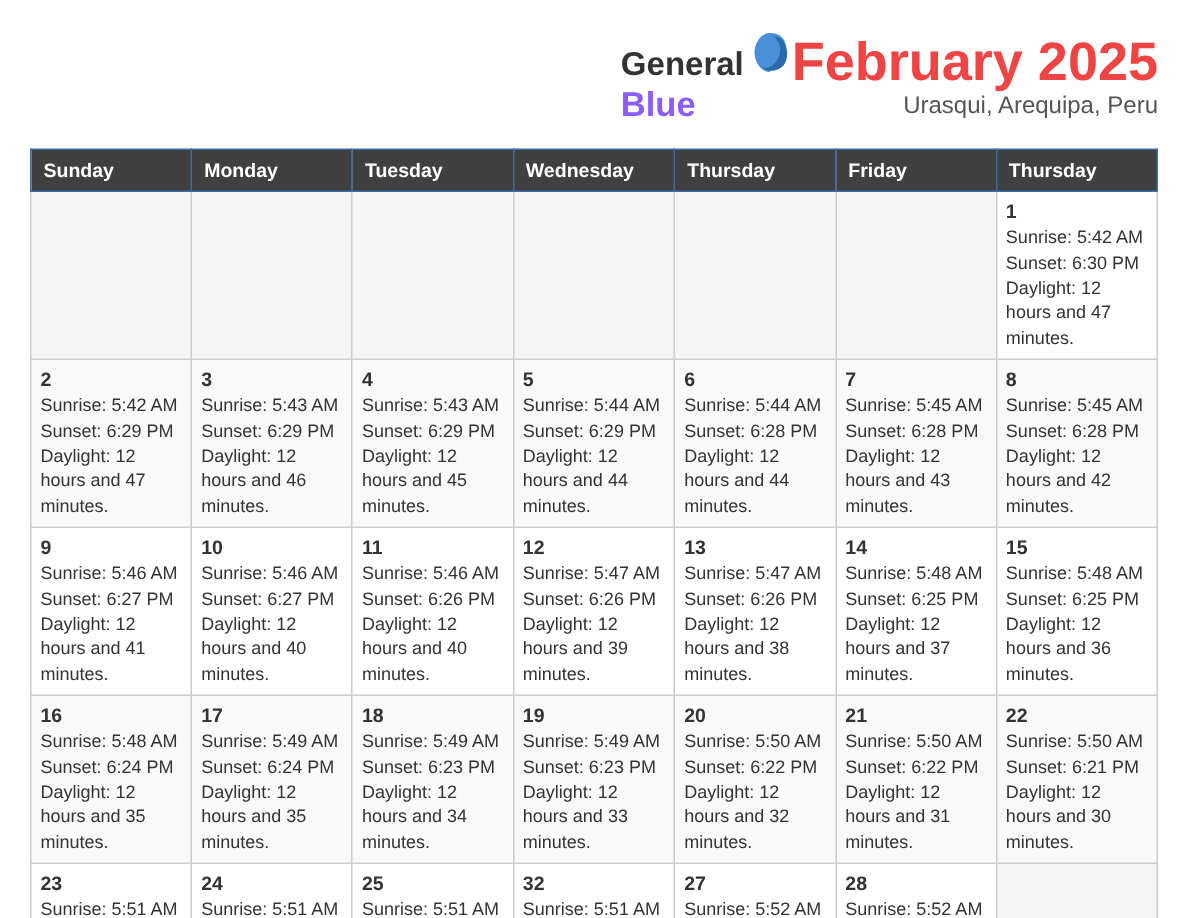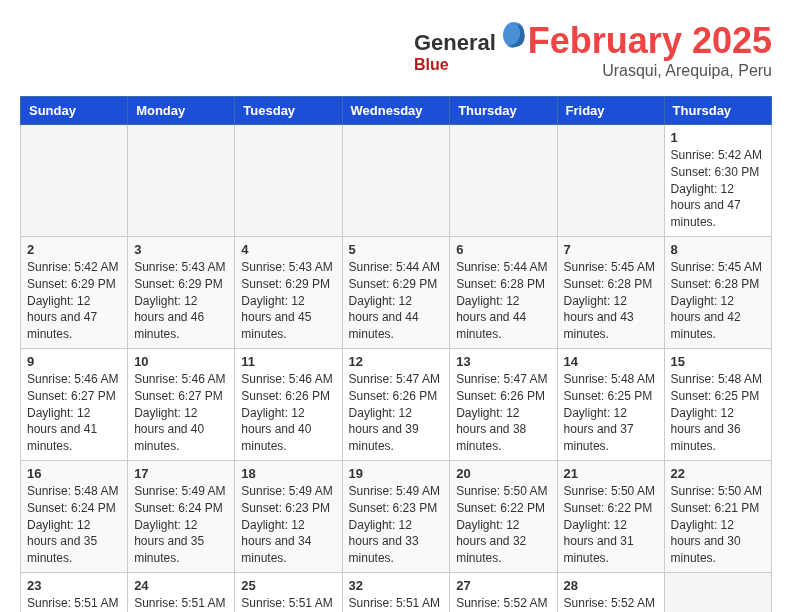"Blue" .logo-text-blue { color: #b91c1c -> #8b5cf6; font-size: 16px -> 23px }
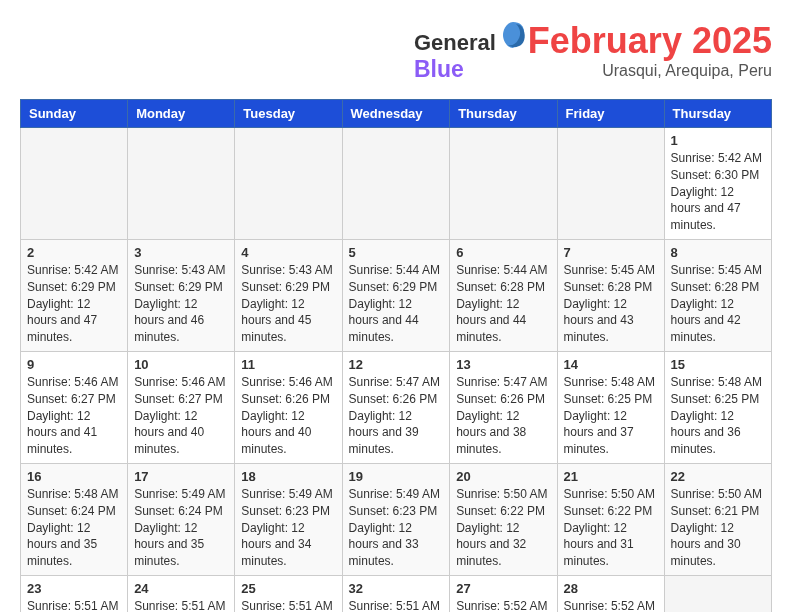"Sunday" .calendar th { background-color: #1d4ed8 -> #404040 }
